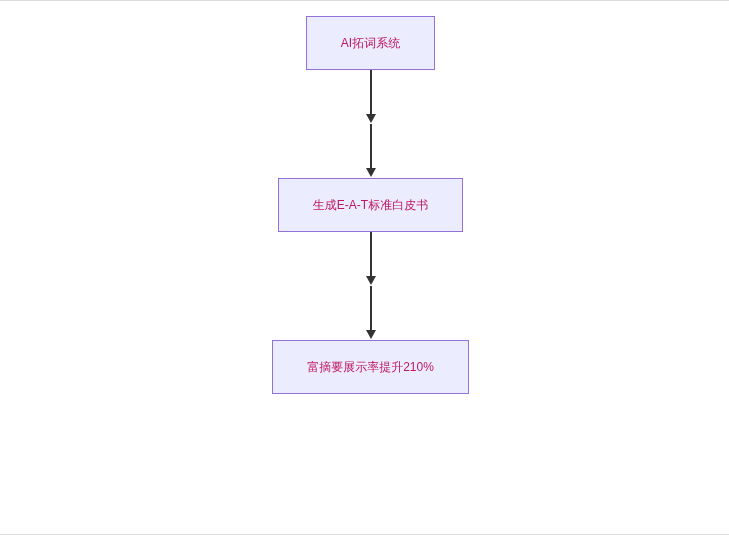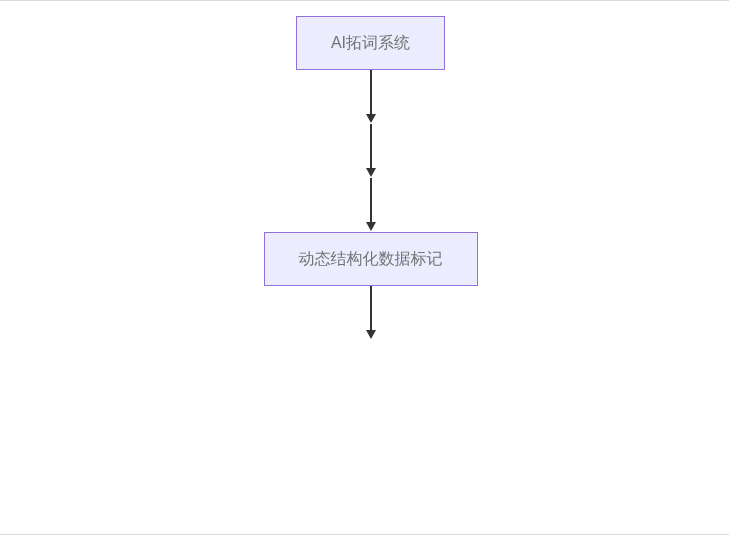"AI拓词系统" .node { color: #737373 -> #be185d; font-size: 16px -> 12px }
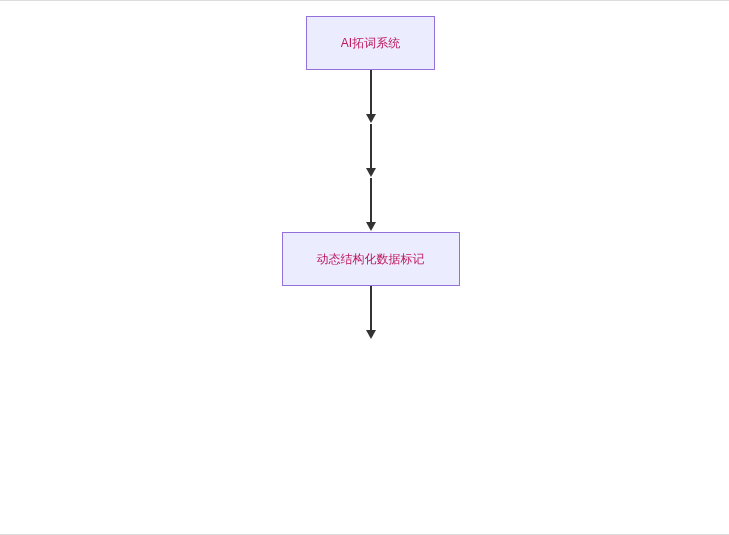"生成E-A-T标准白皮书" div.node { html: none -> <div>生成E-A-T标准白皮书</div> }
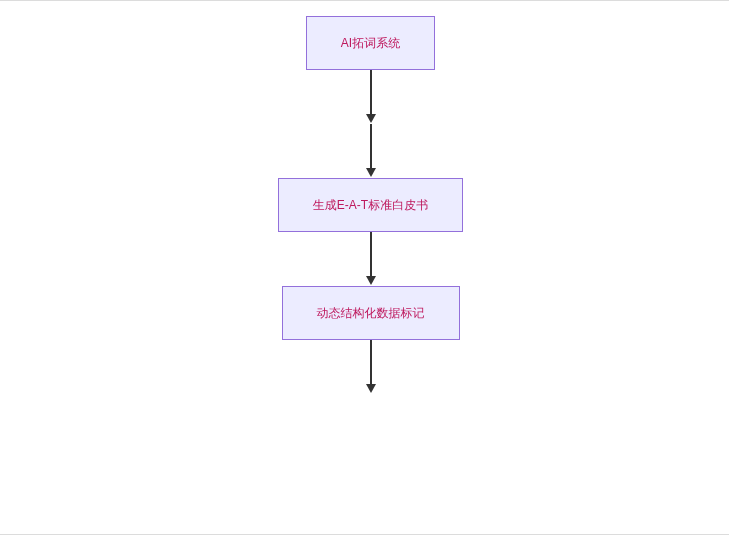"动态结构化数据标记" div.node { html: <div>动态结构化数据标记</div> -> none }
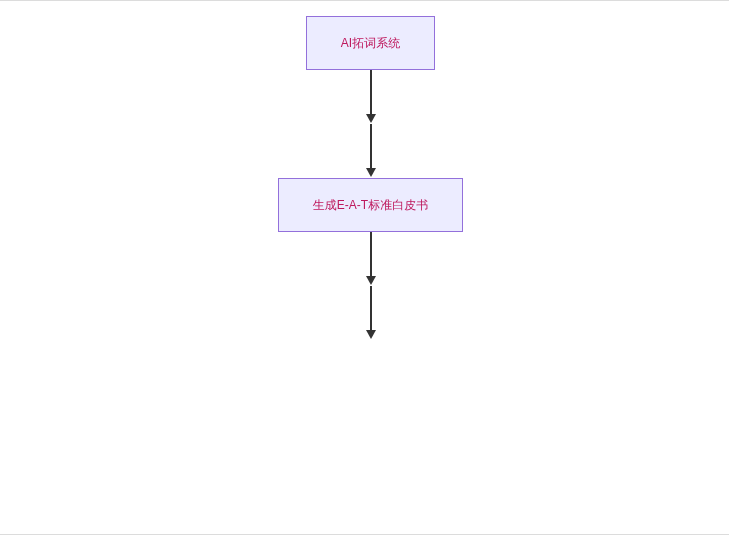"富摘要展示率提升210%" div.node { html: none -> <div>富摘要展示率提升210%</div> }
